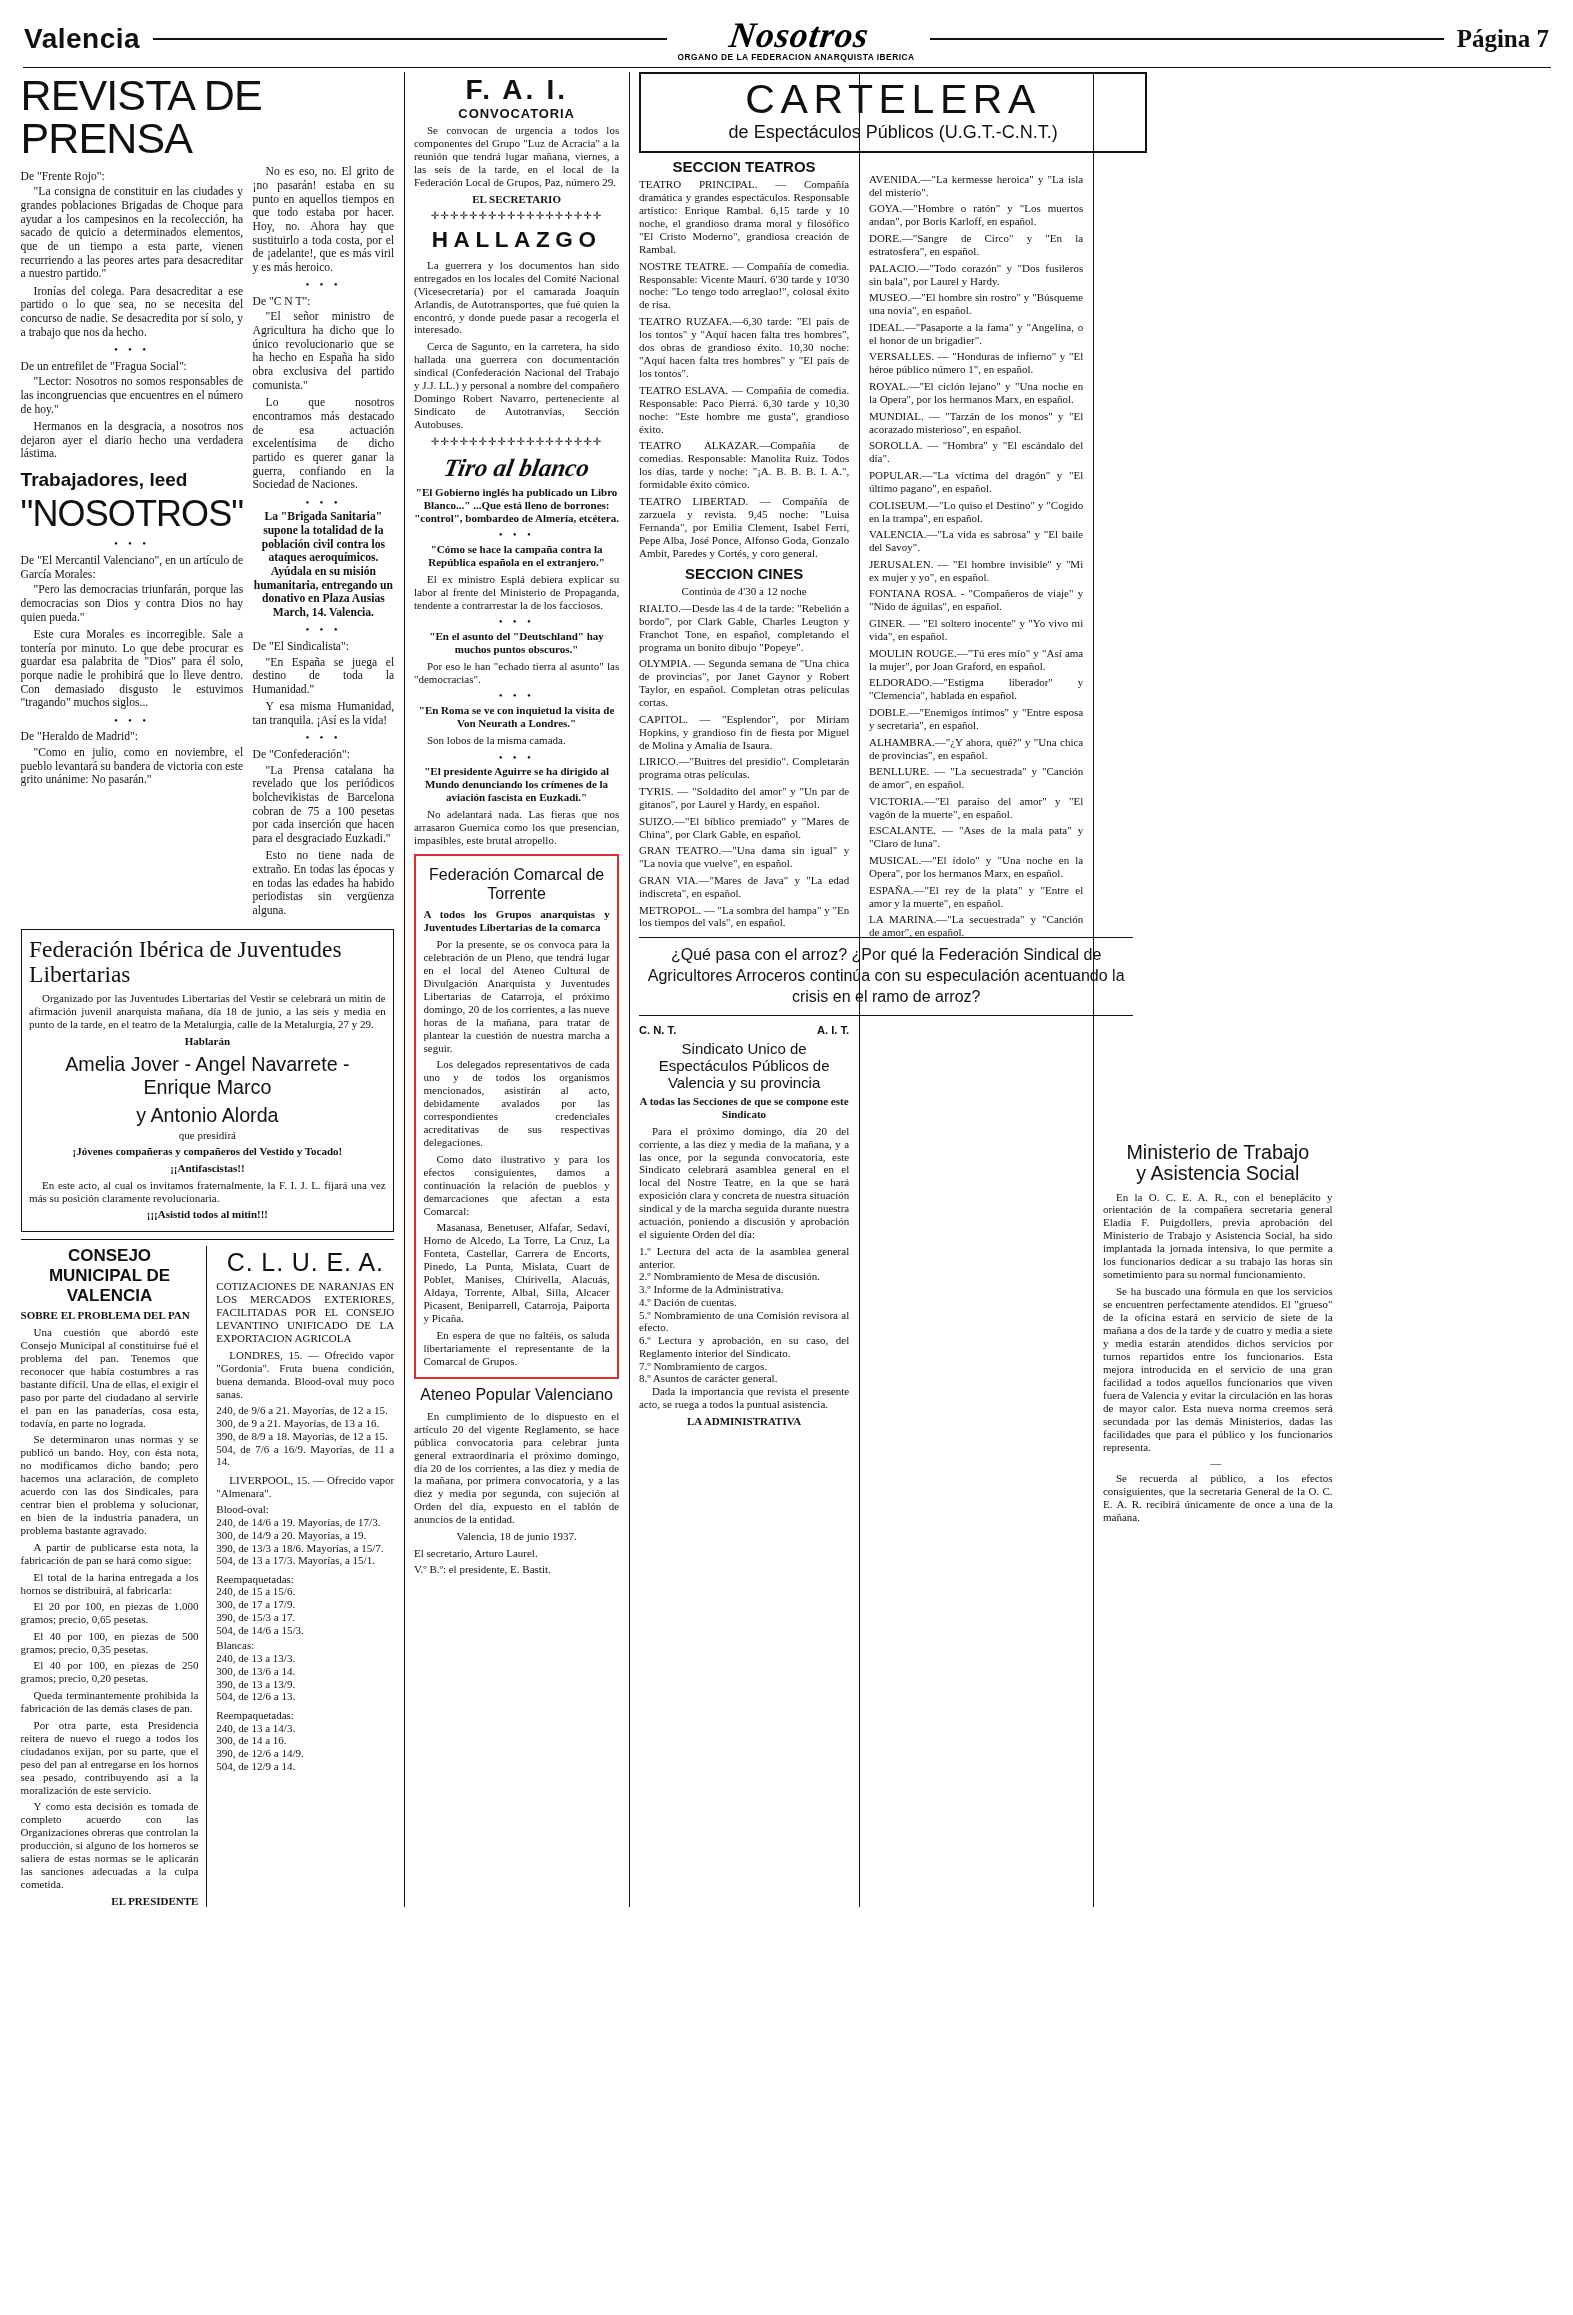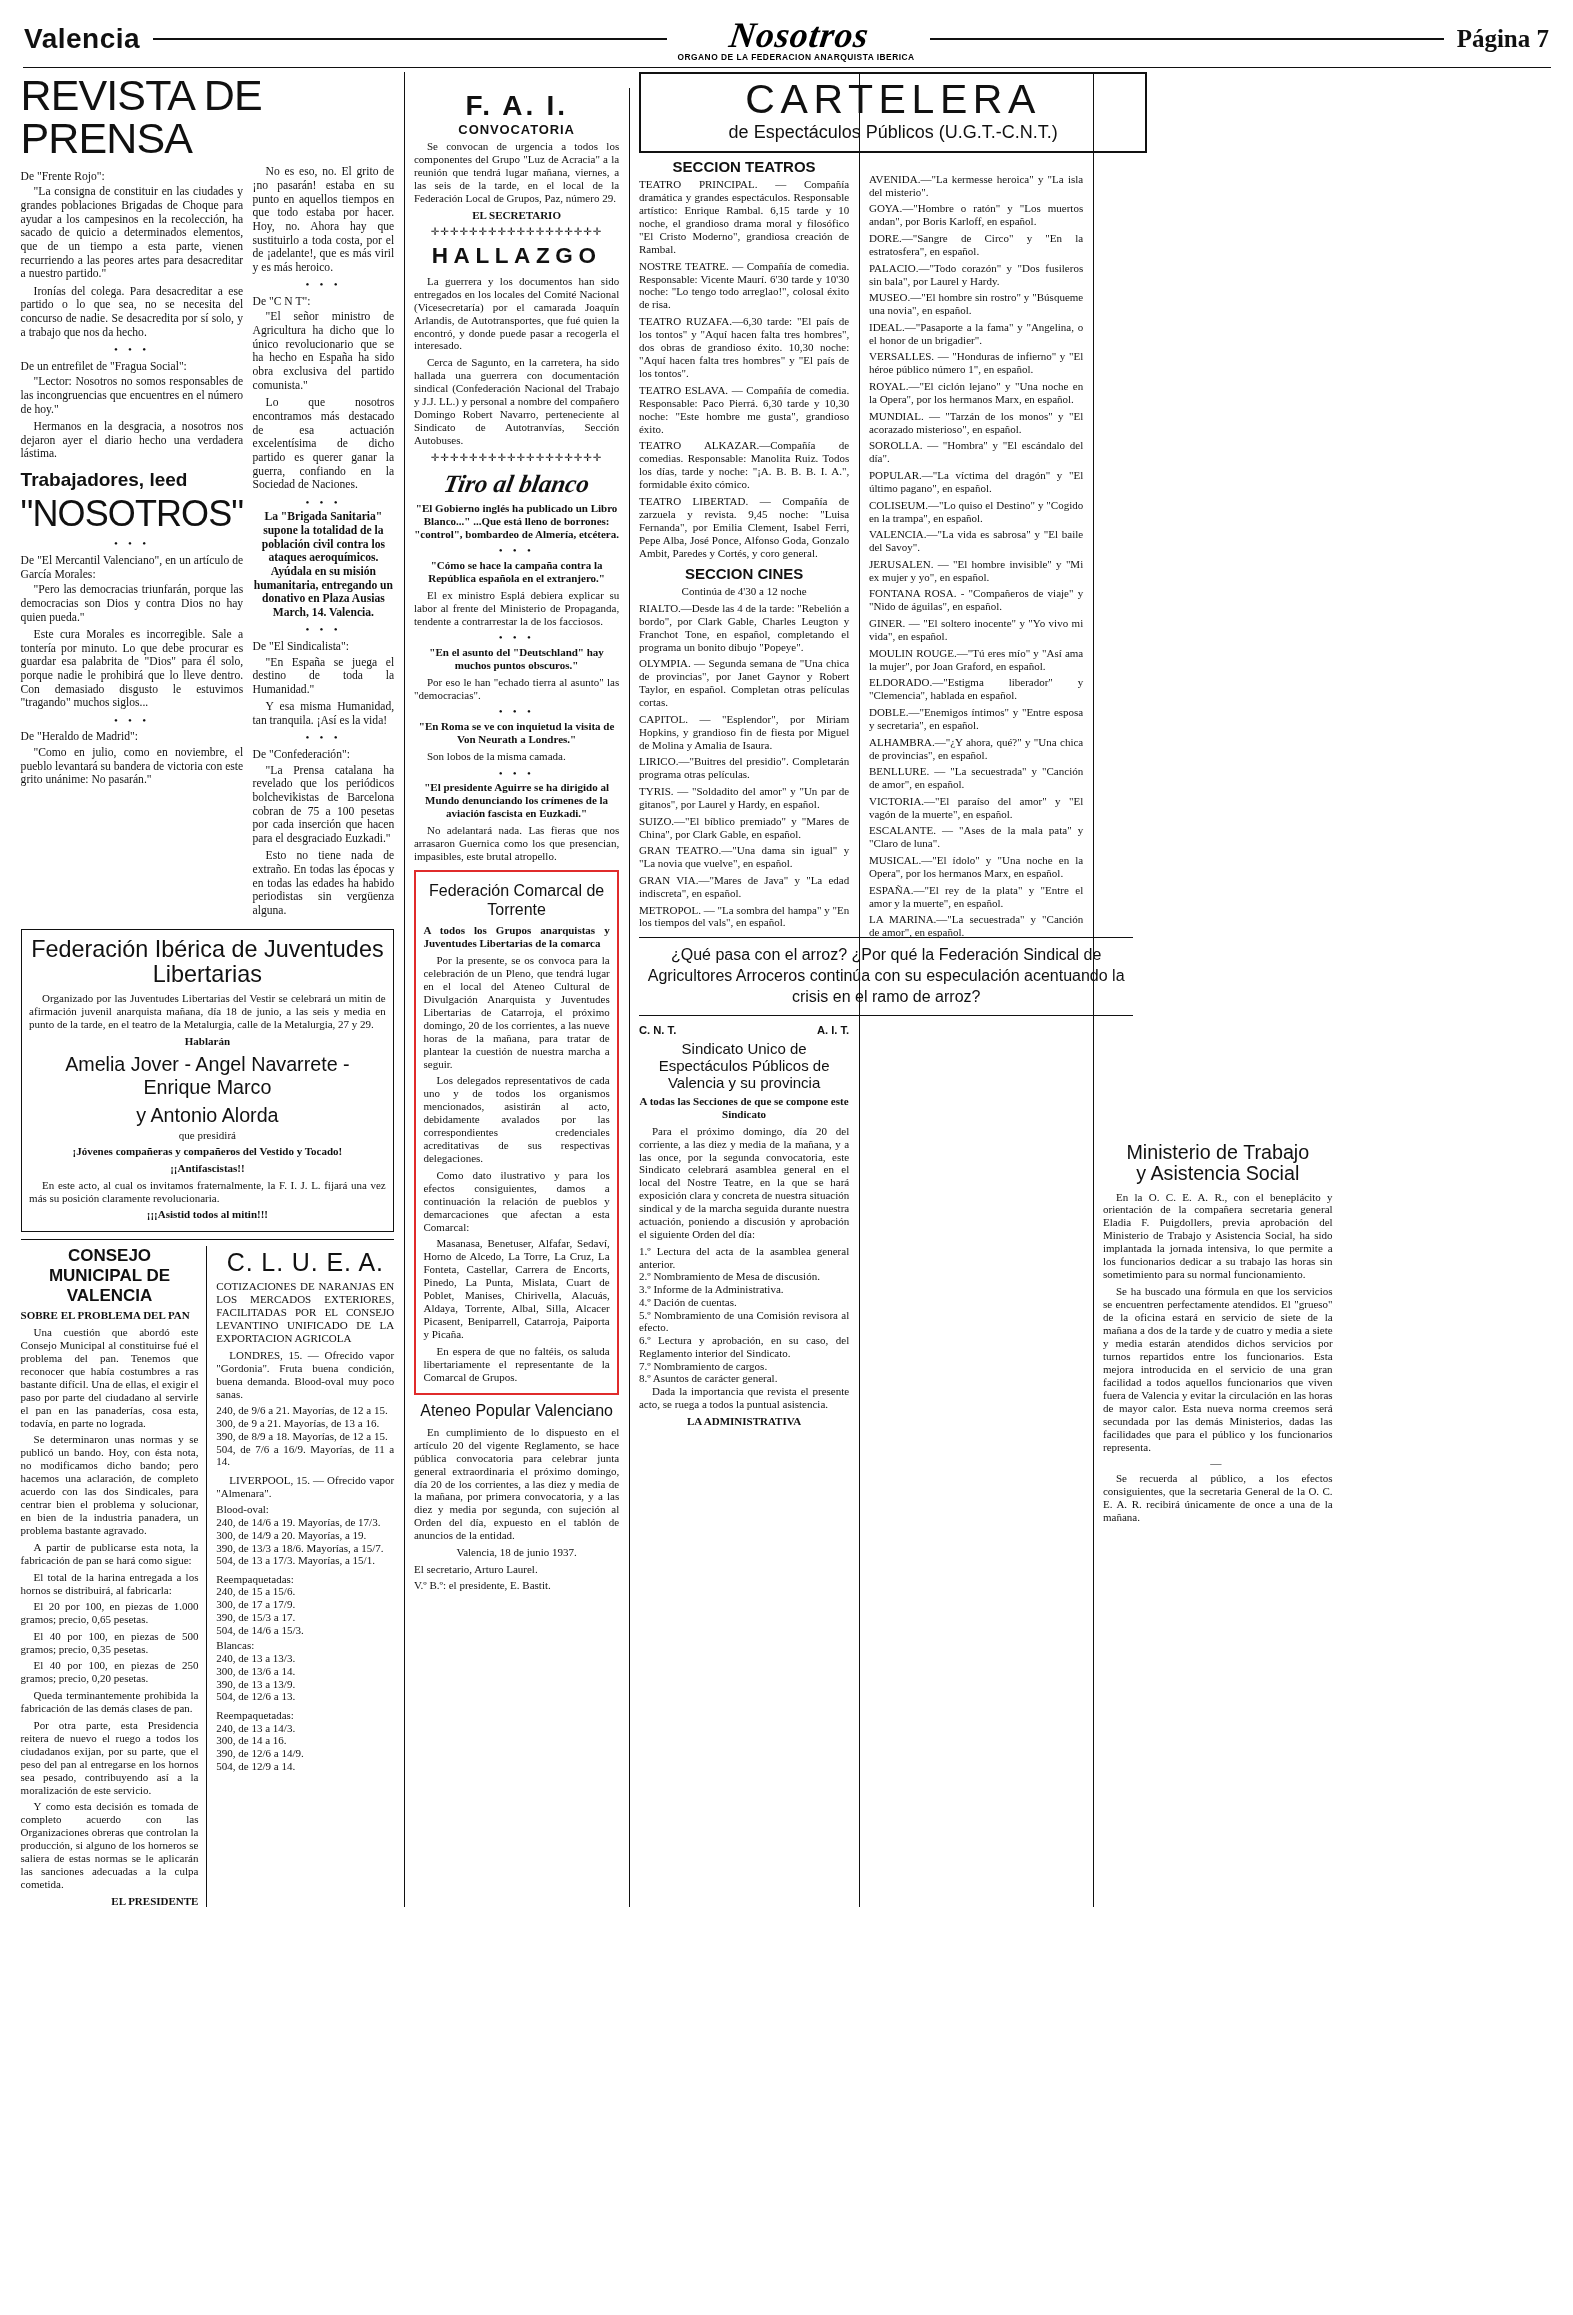"F. A. I." .col2 { margin-top: 16px -> none }
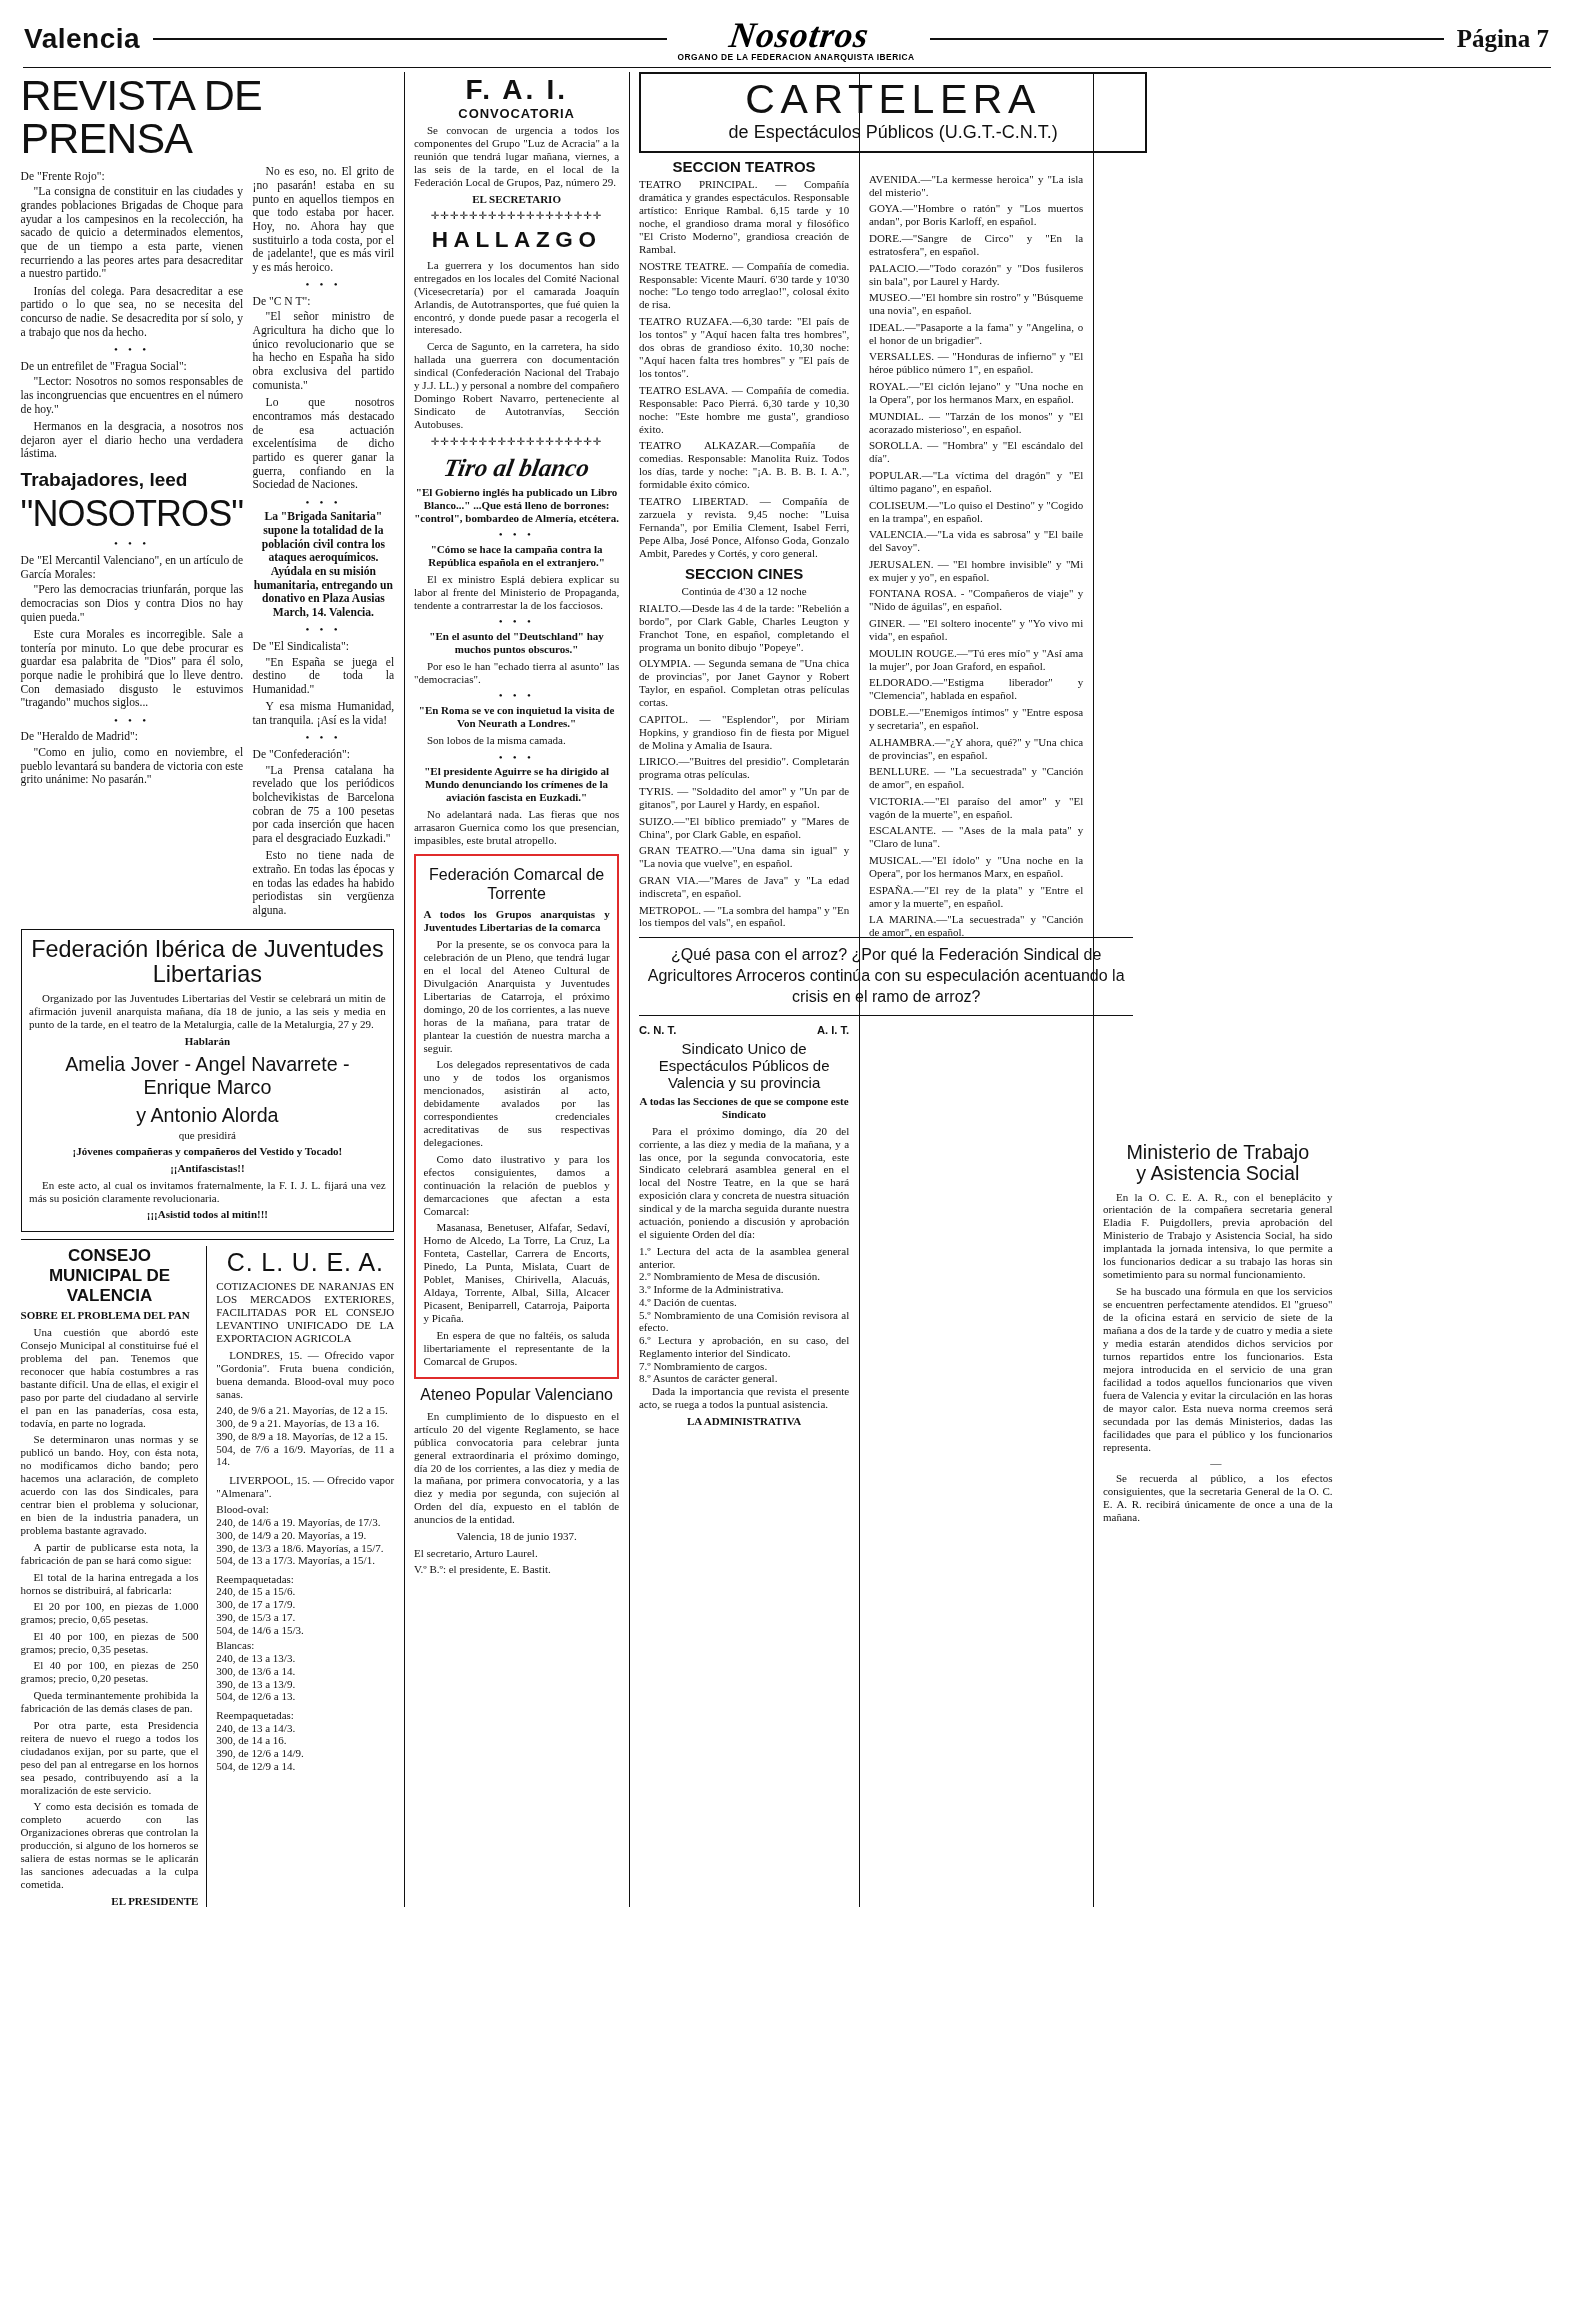"Federación Ibérica de Juventudes" .fij-title { font-family: Liberation Sans, sans-serif -> Liberation Serif, serif; text-align: center -> left }
